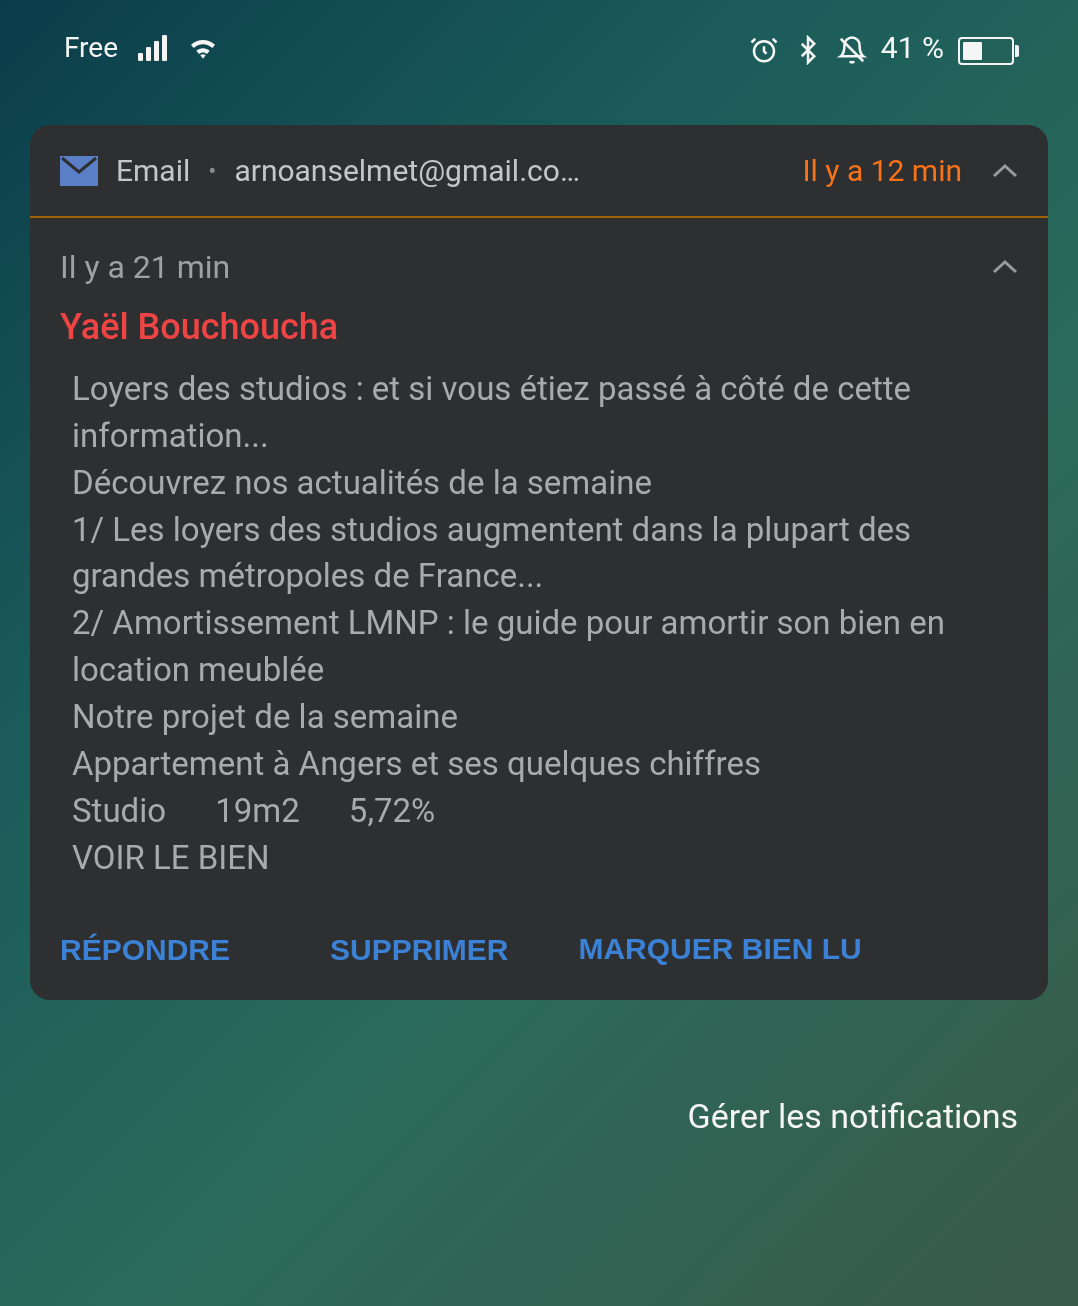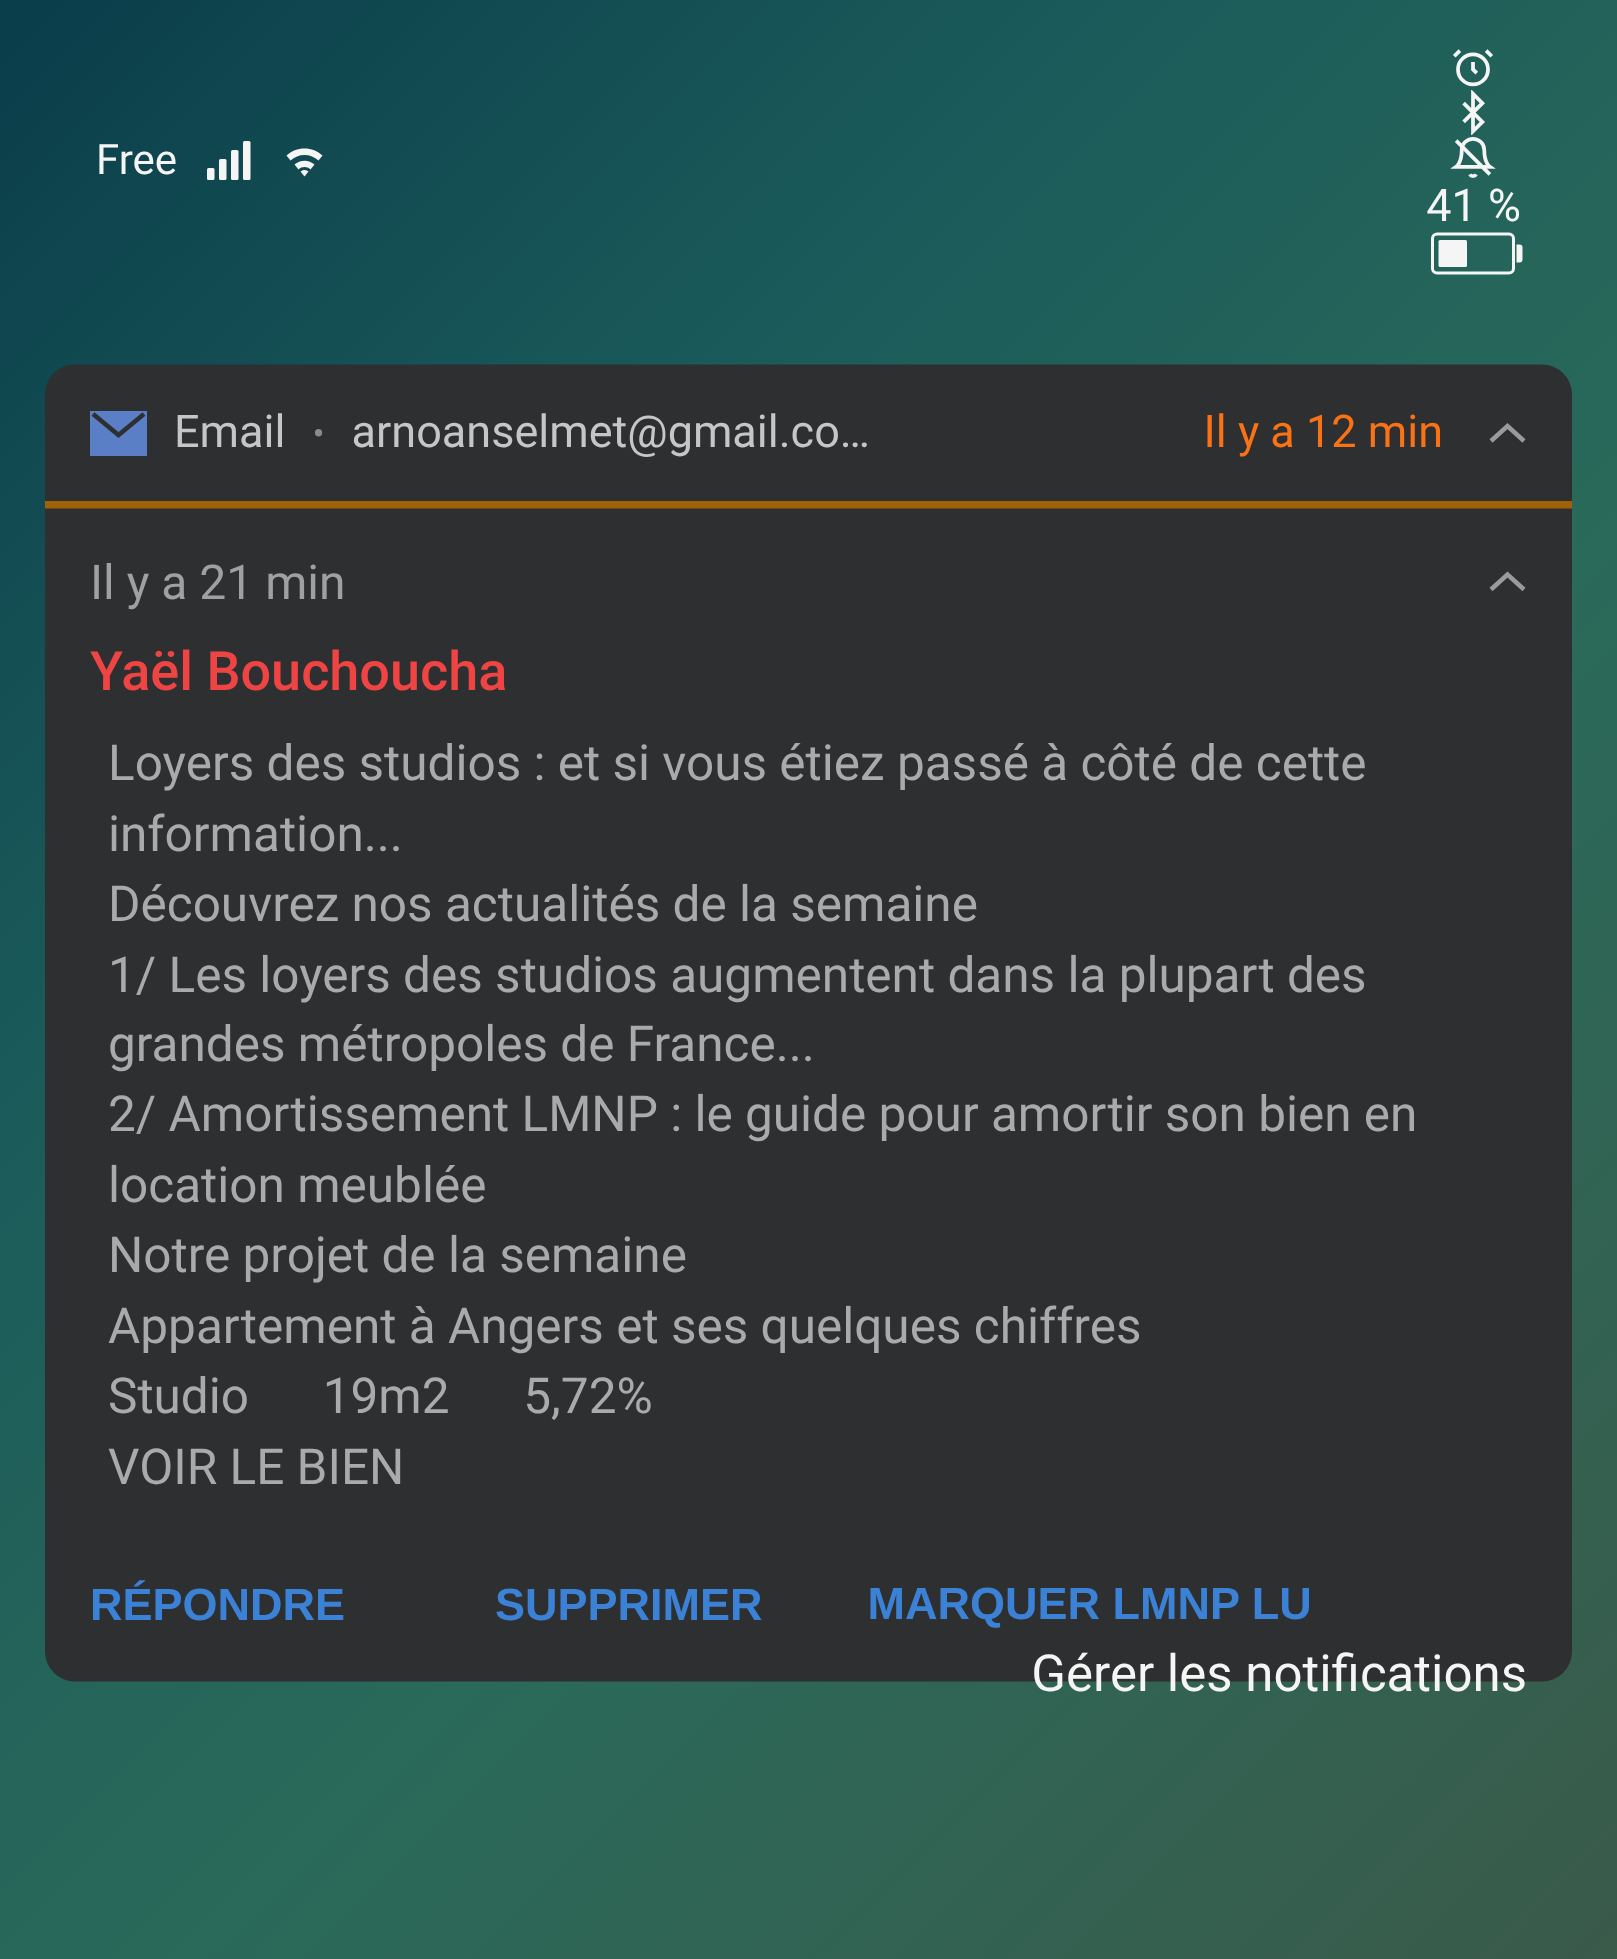"41 %" .status-right { align-items: center -> flex-end; flex-direction: column -> none; gap: none -> 14px }
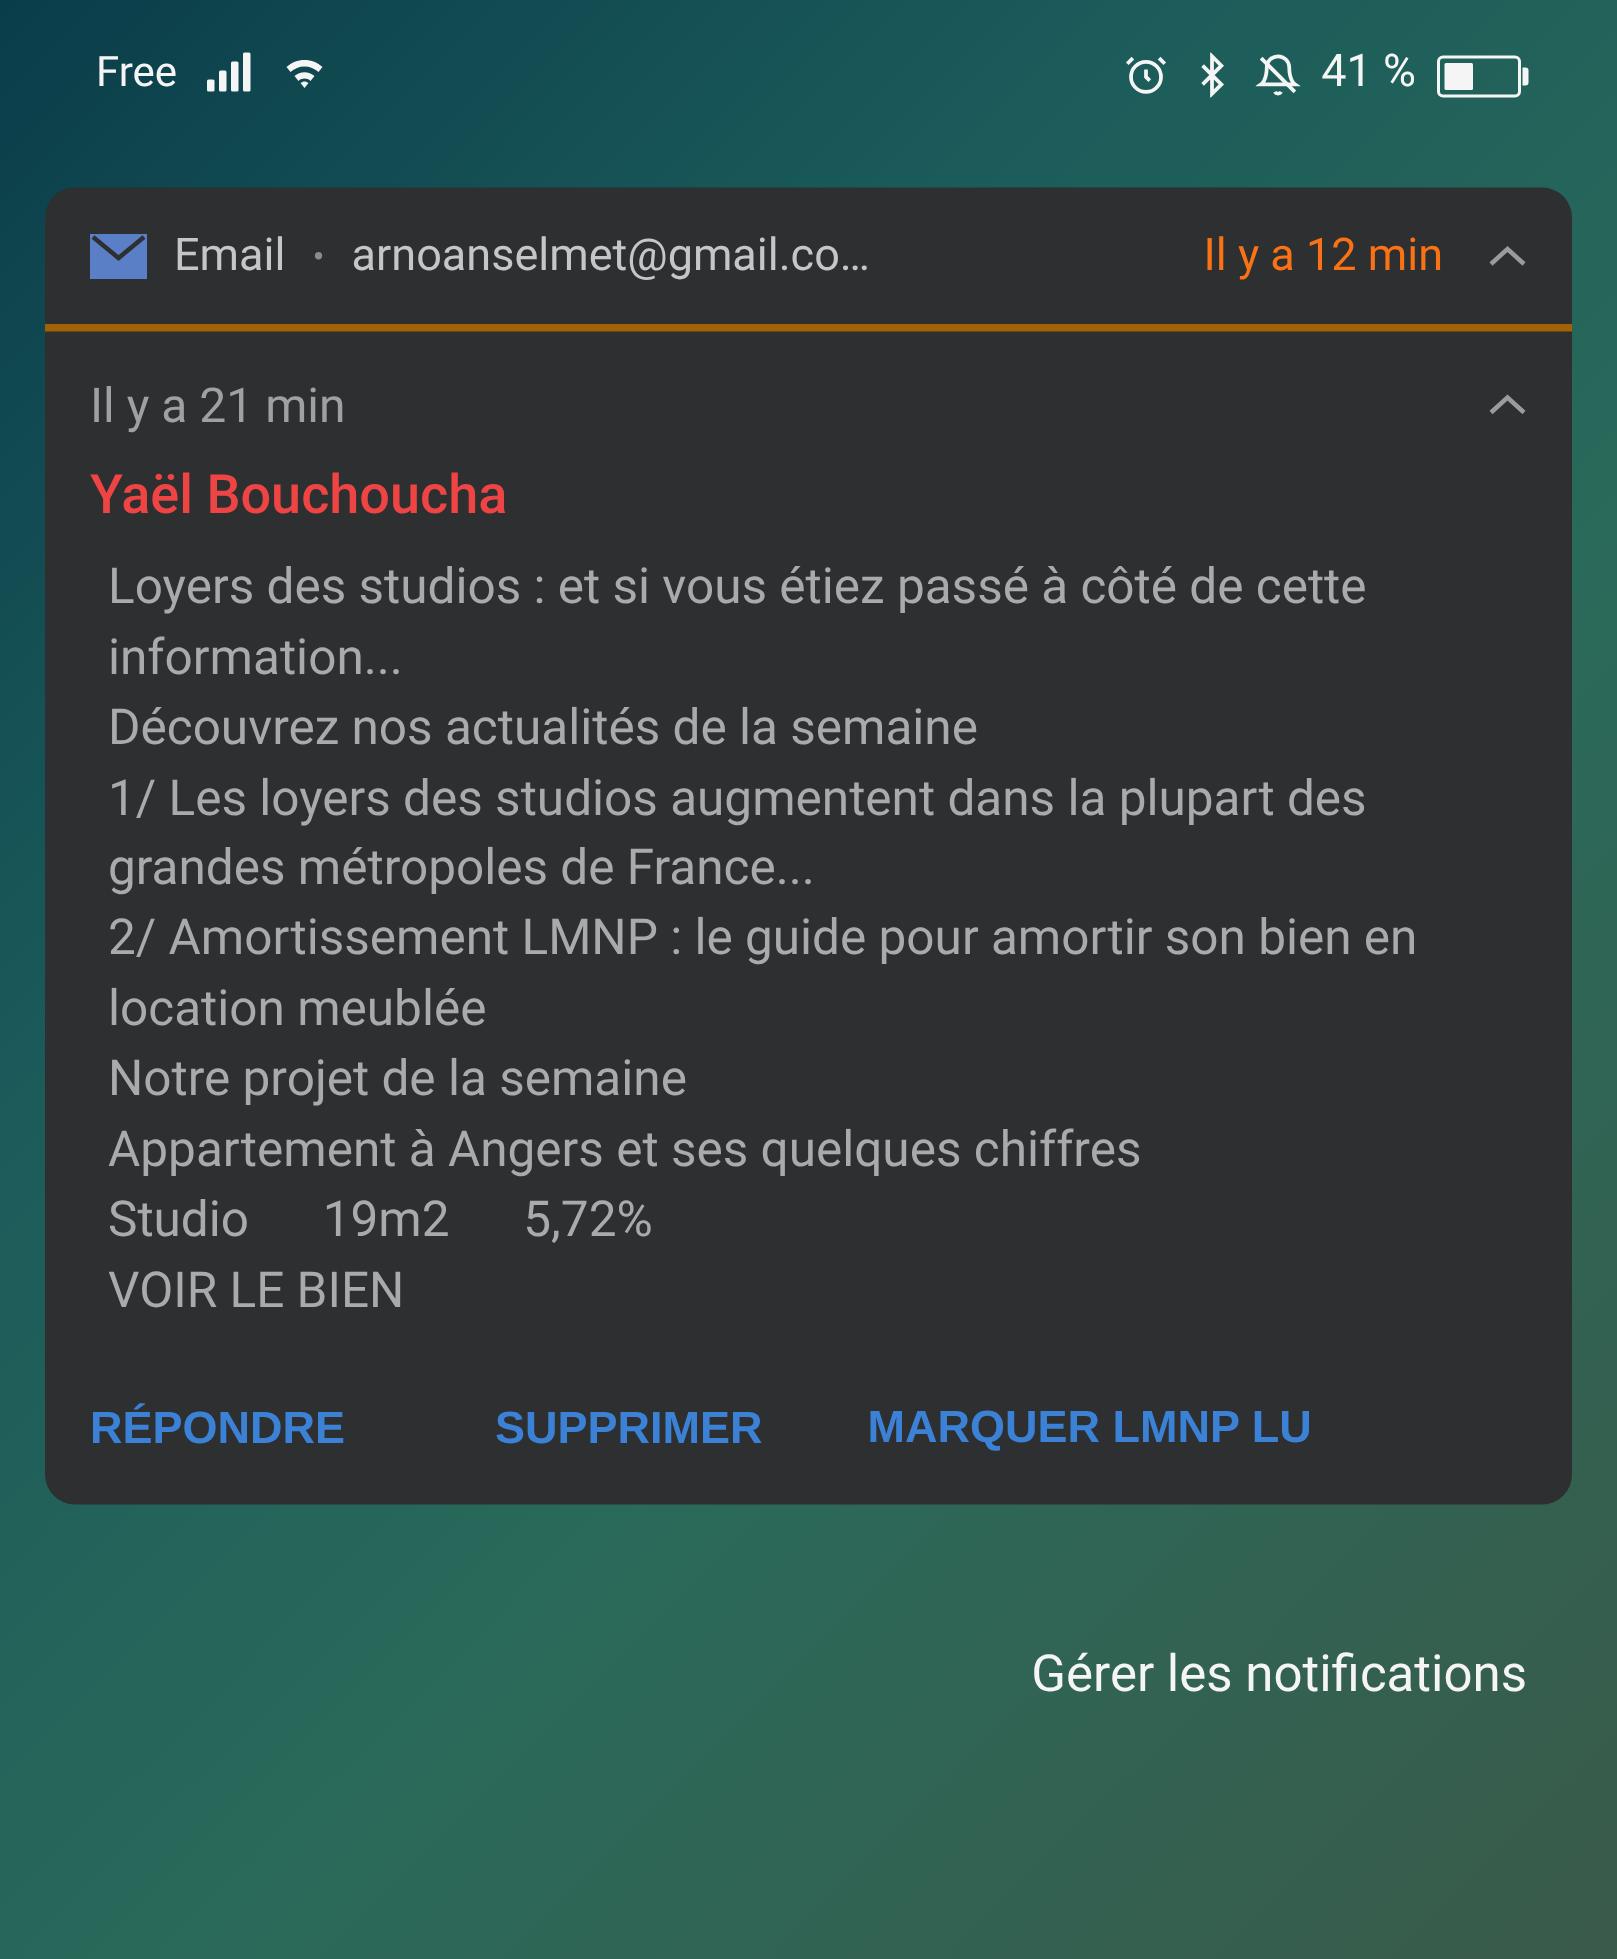"Email" .notif-header { border-bottom: 5px solid #a16207 -> 2px solid #a16207 }
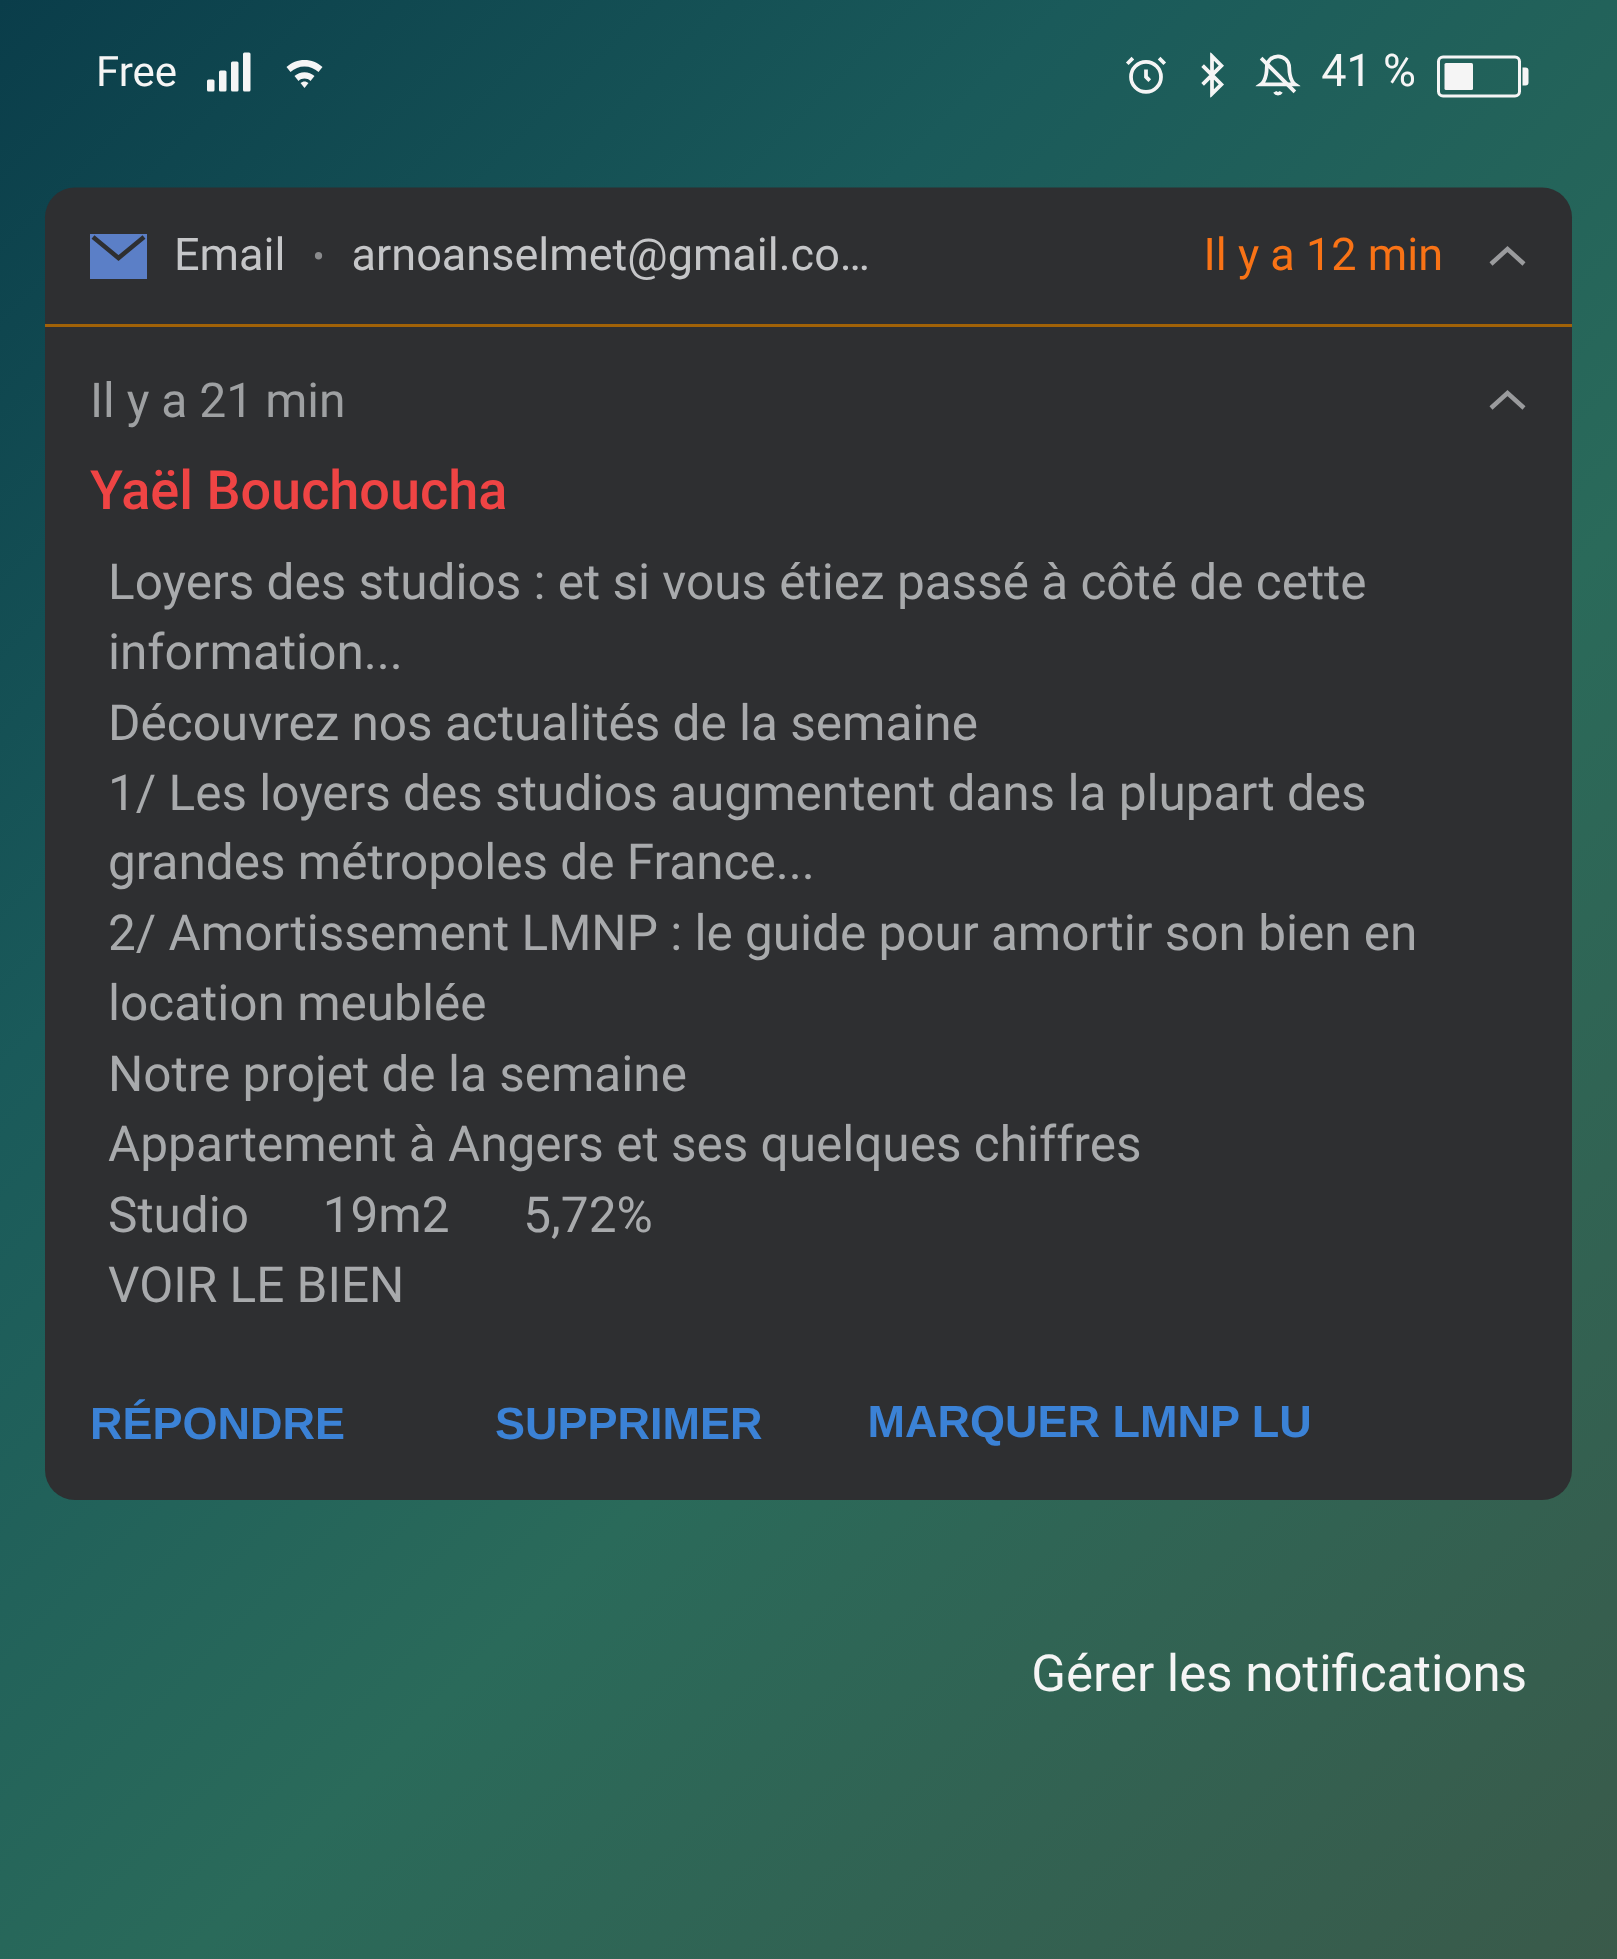"MARQUER LMNP LU" button.action-btn { text: LMNP -> BIEN }
